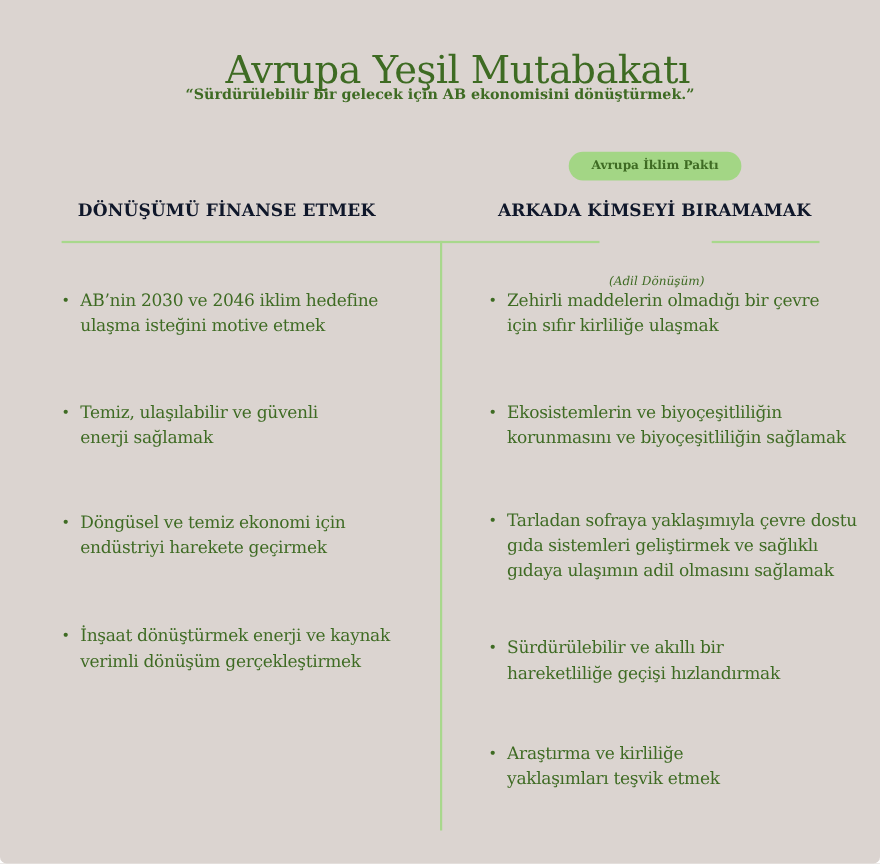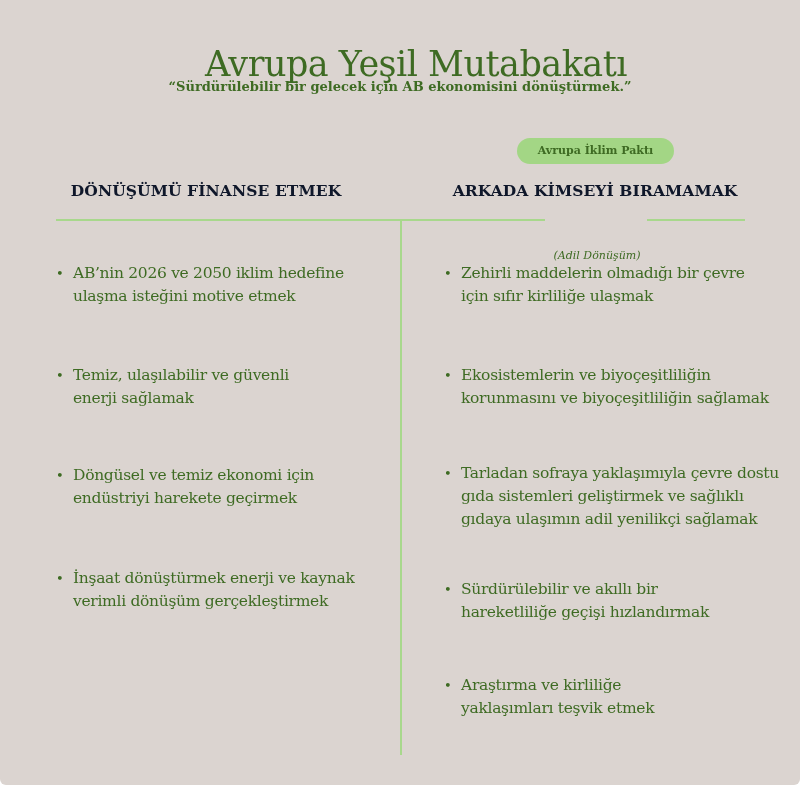"AB’nin 2026 ve 2050 iklim" span.text { text: 2026 ve 2050 -> 2030 ve 2046 }
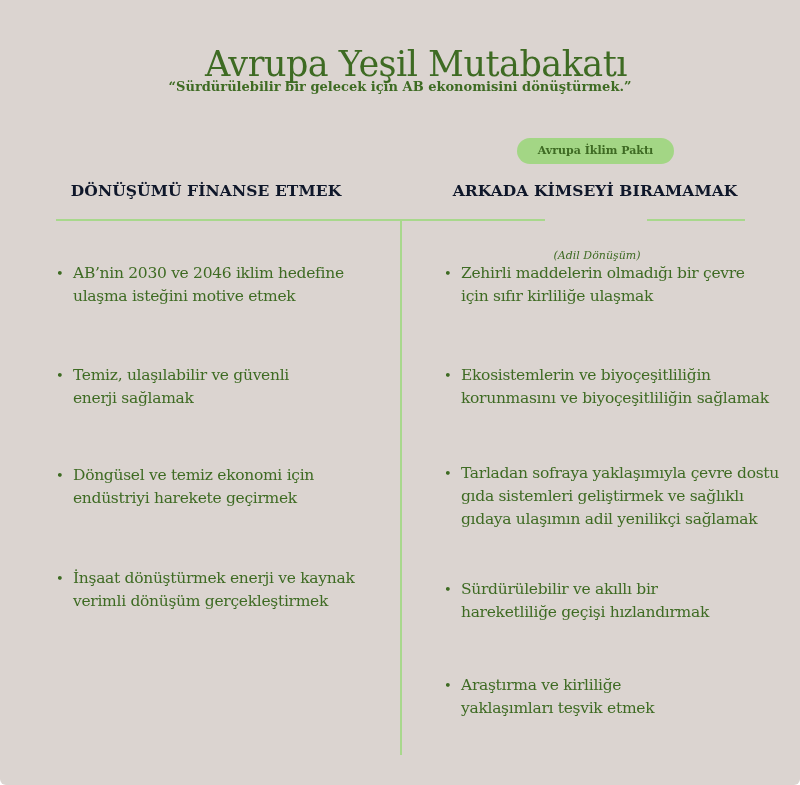"Tarladan sofraya yaklaşımıyla çevre" span.text { text: yenilikçi -> olmasını }
